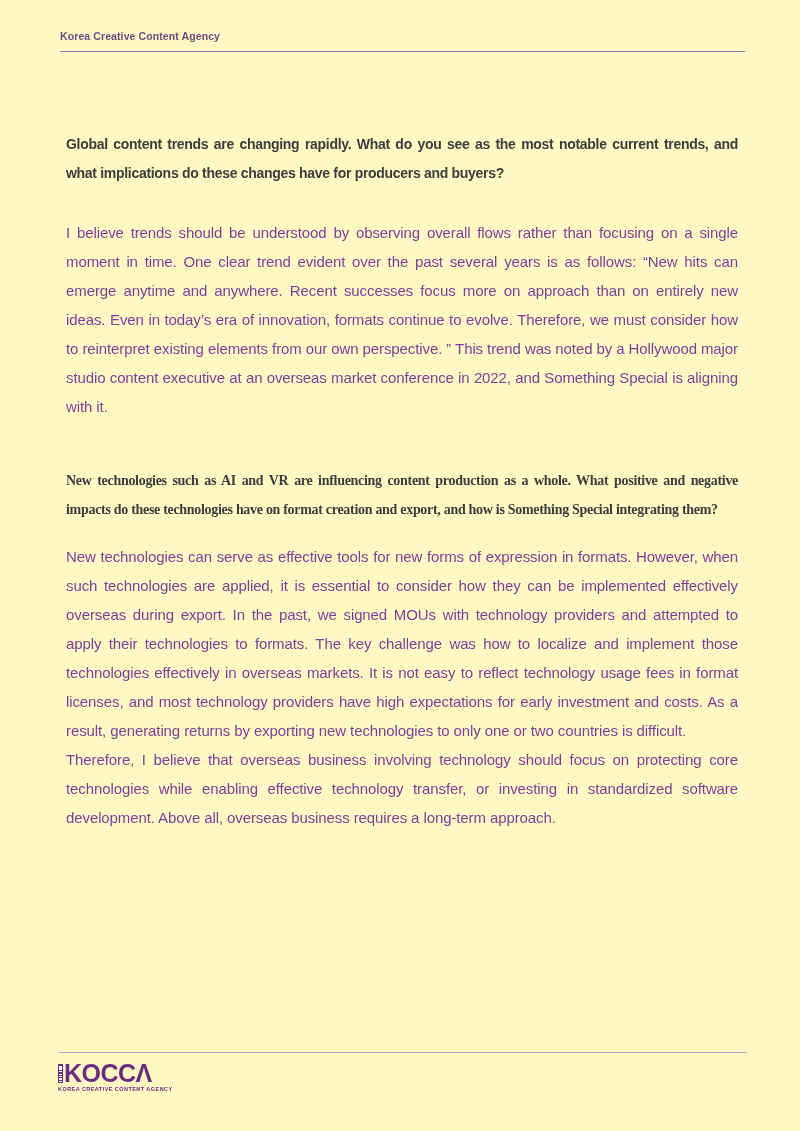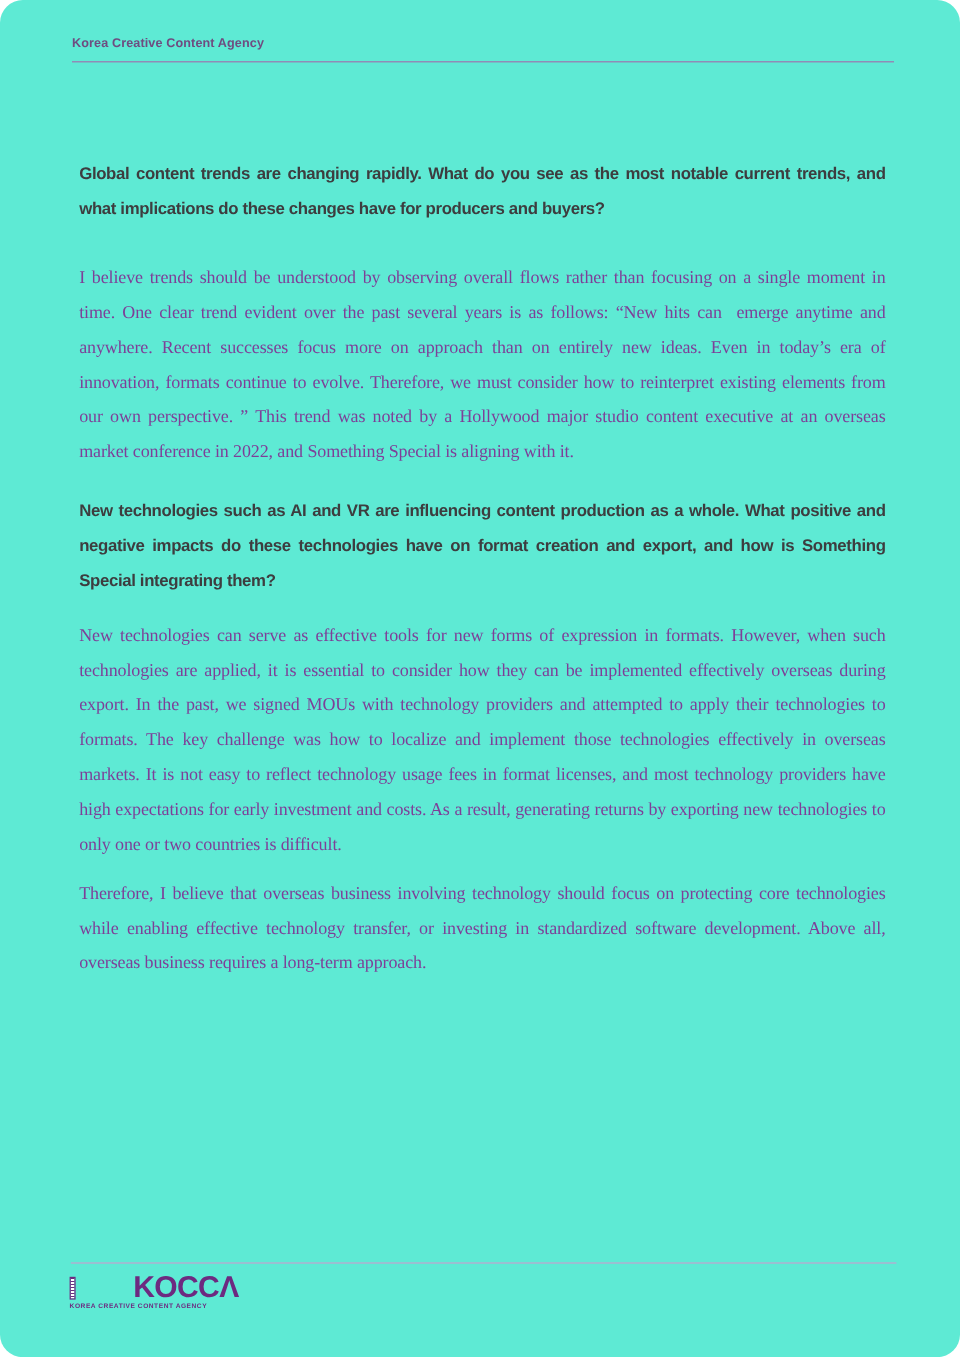"Korea Creative Content Agency" .page { background: #5eead4 -> #fef9c3; border-radius: 19px -> none }
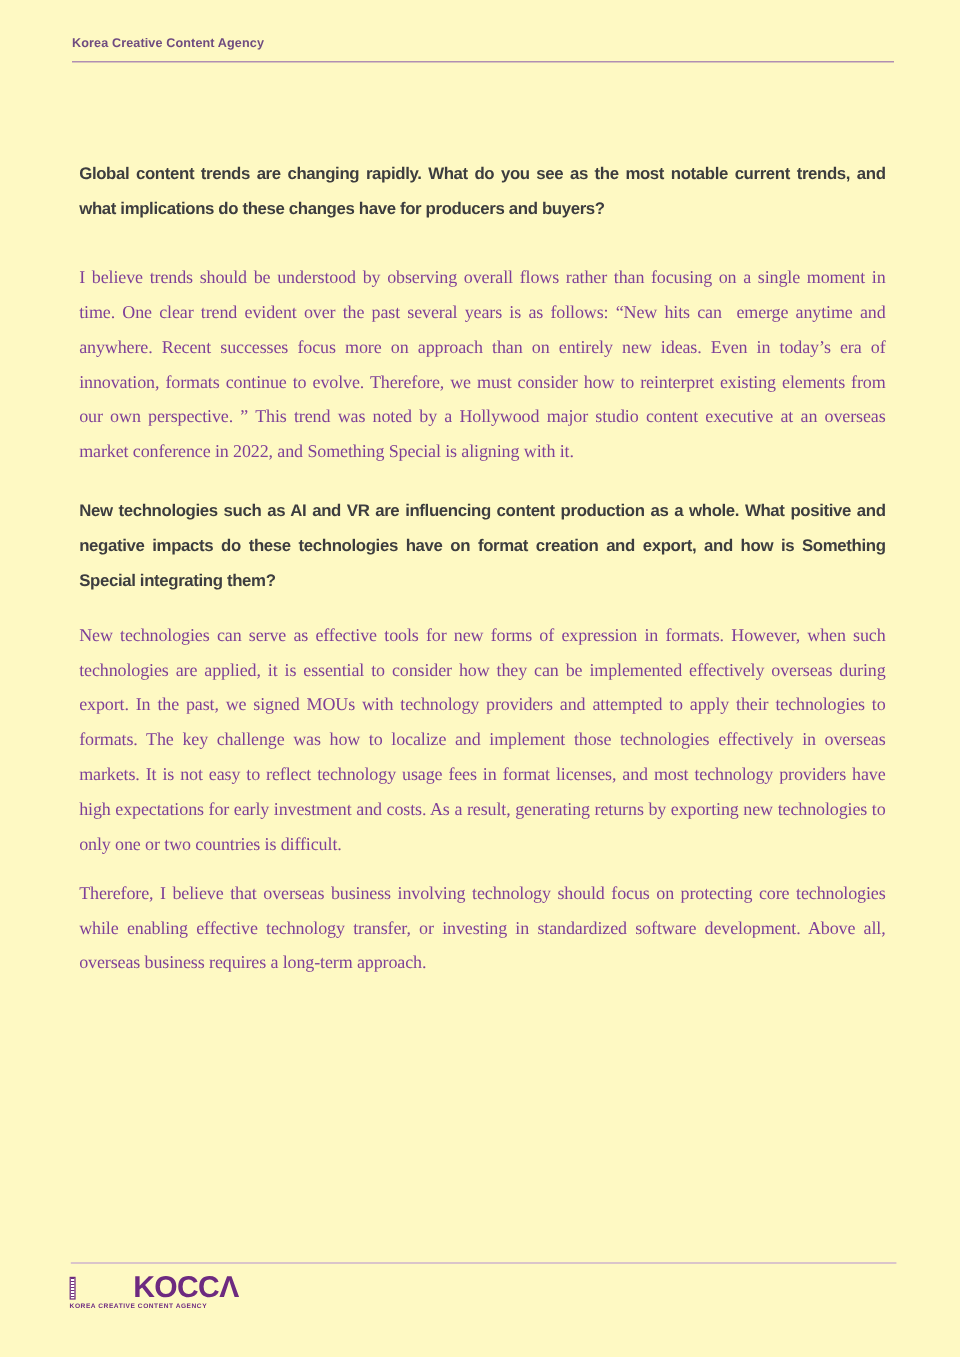"I believe trends should be" .answer { font-family: Liberation Serif, serif -> none }
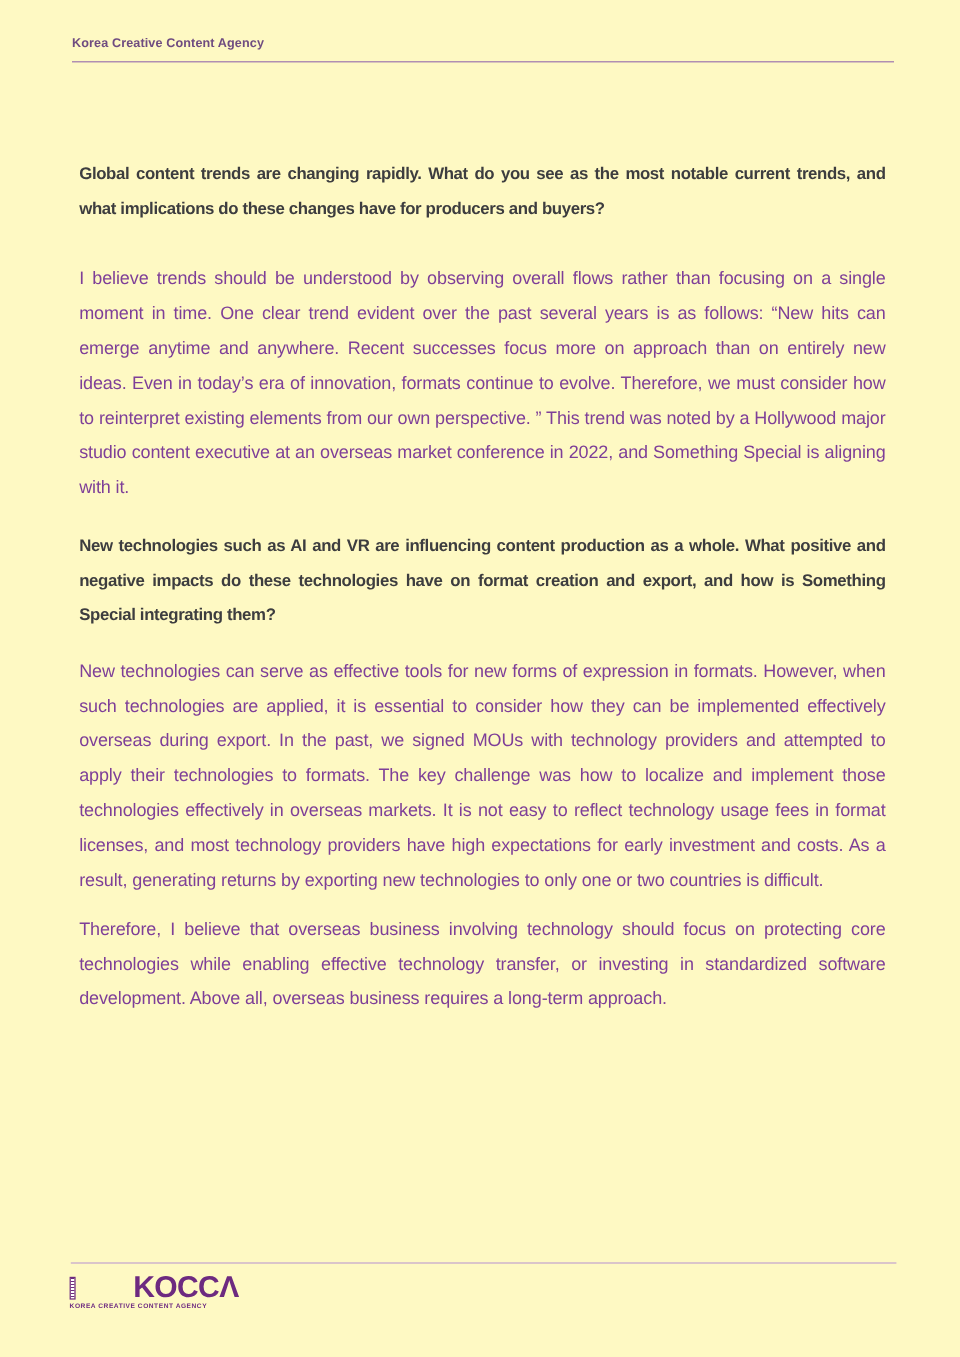"New technologies such as AI" .q2 { font-family: none -> Liberation Serif, serif; margin-top: 19px -> 45px }
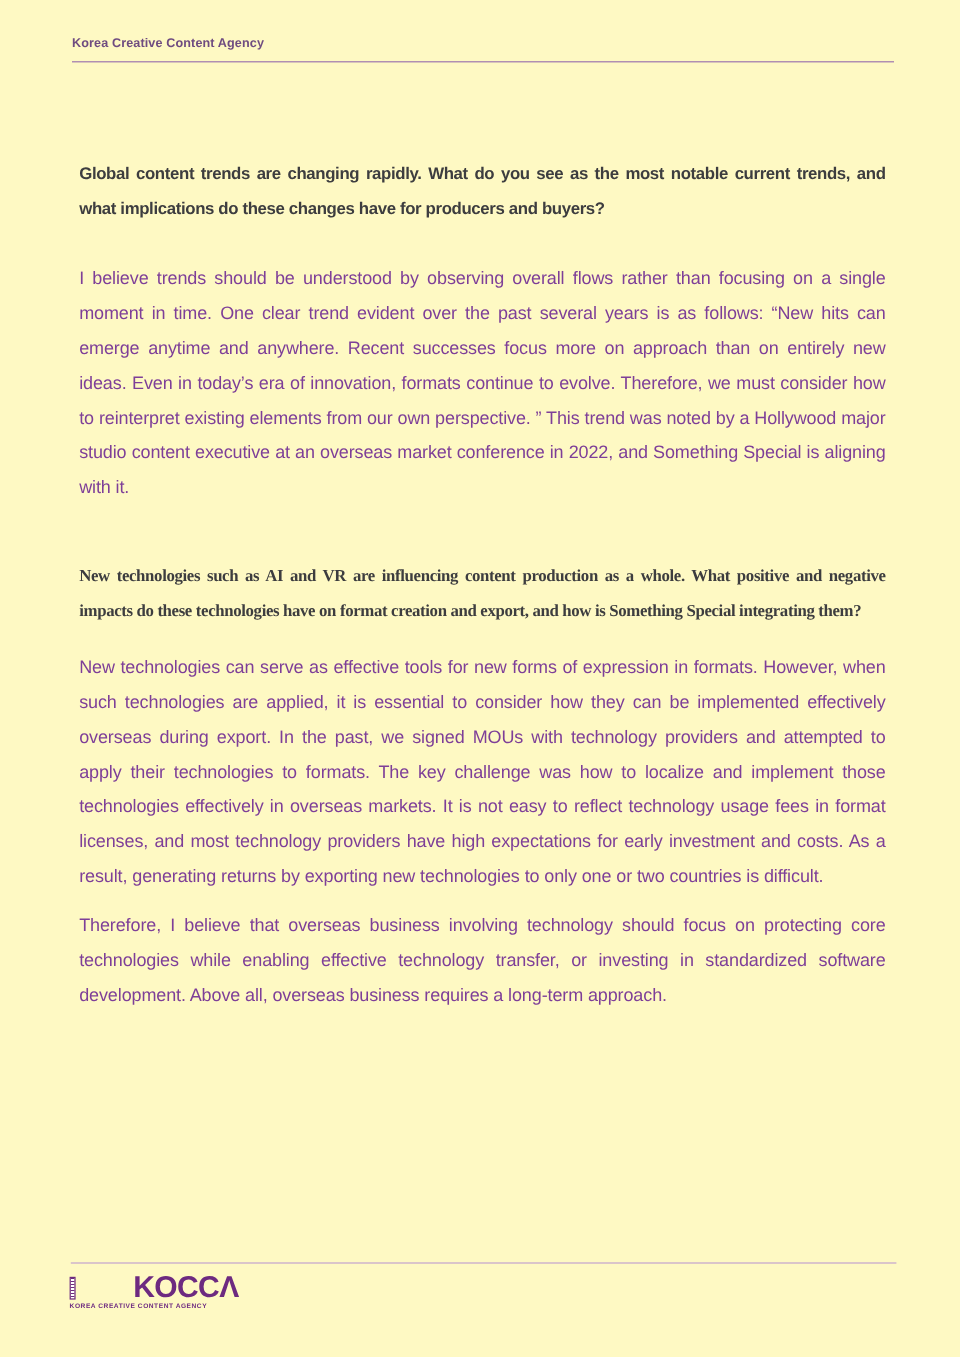"Therefore, I believe that overseas" .a2b { margin-top: 12px -> 0 }
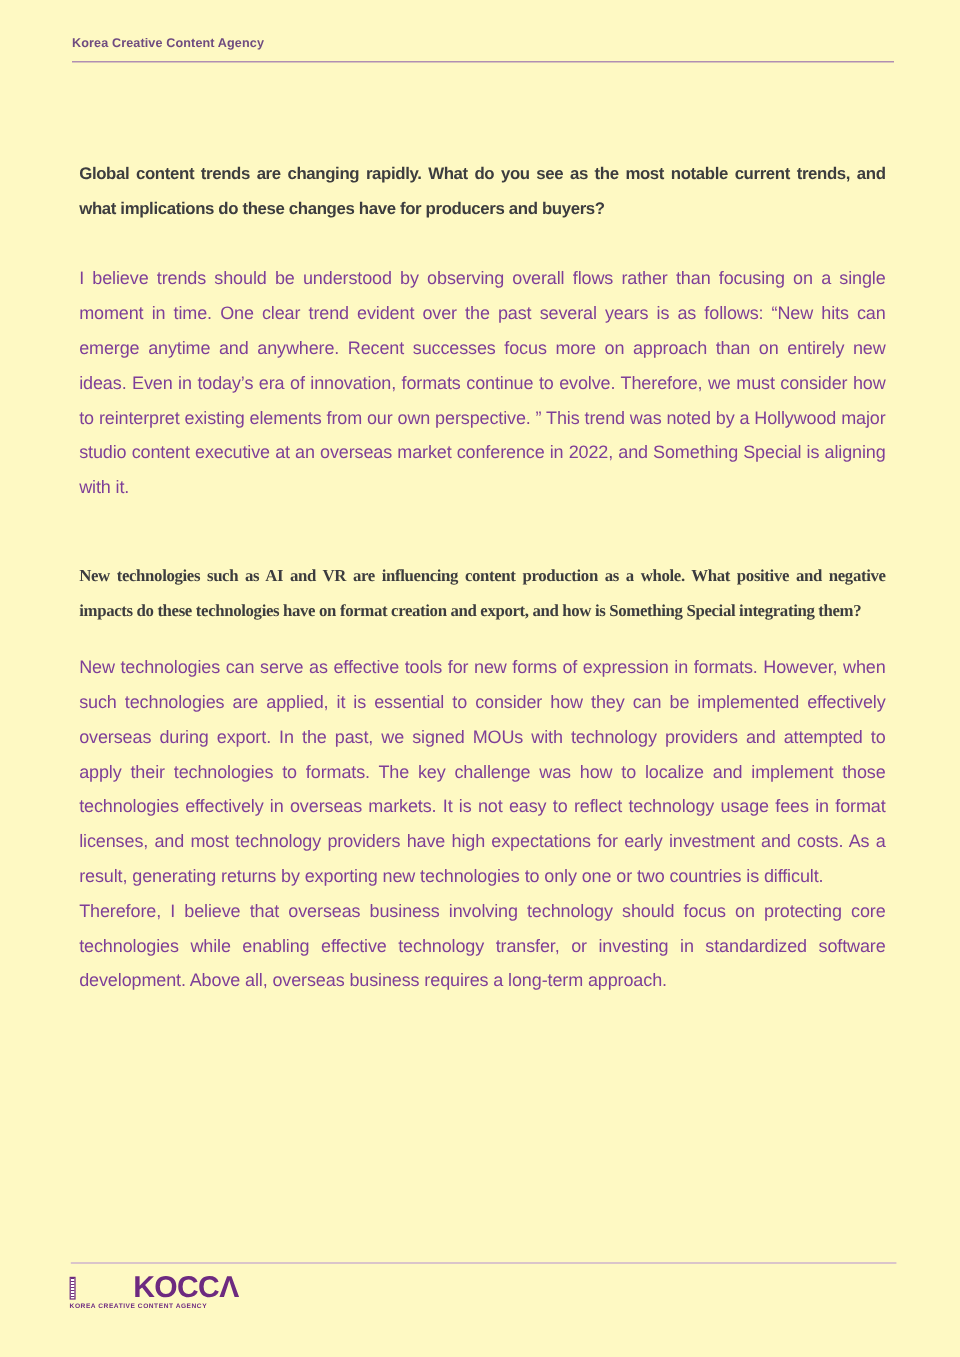"KOCCΛ" .logo-row { gap: 47px -> none }
